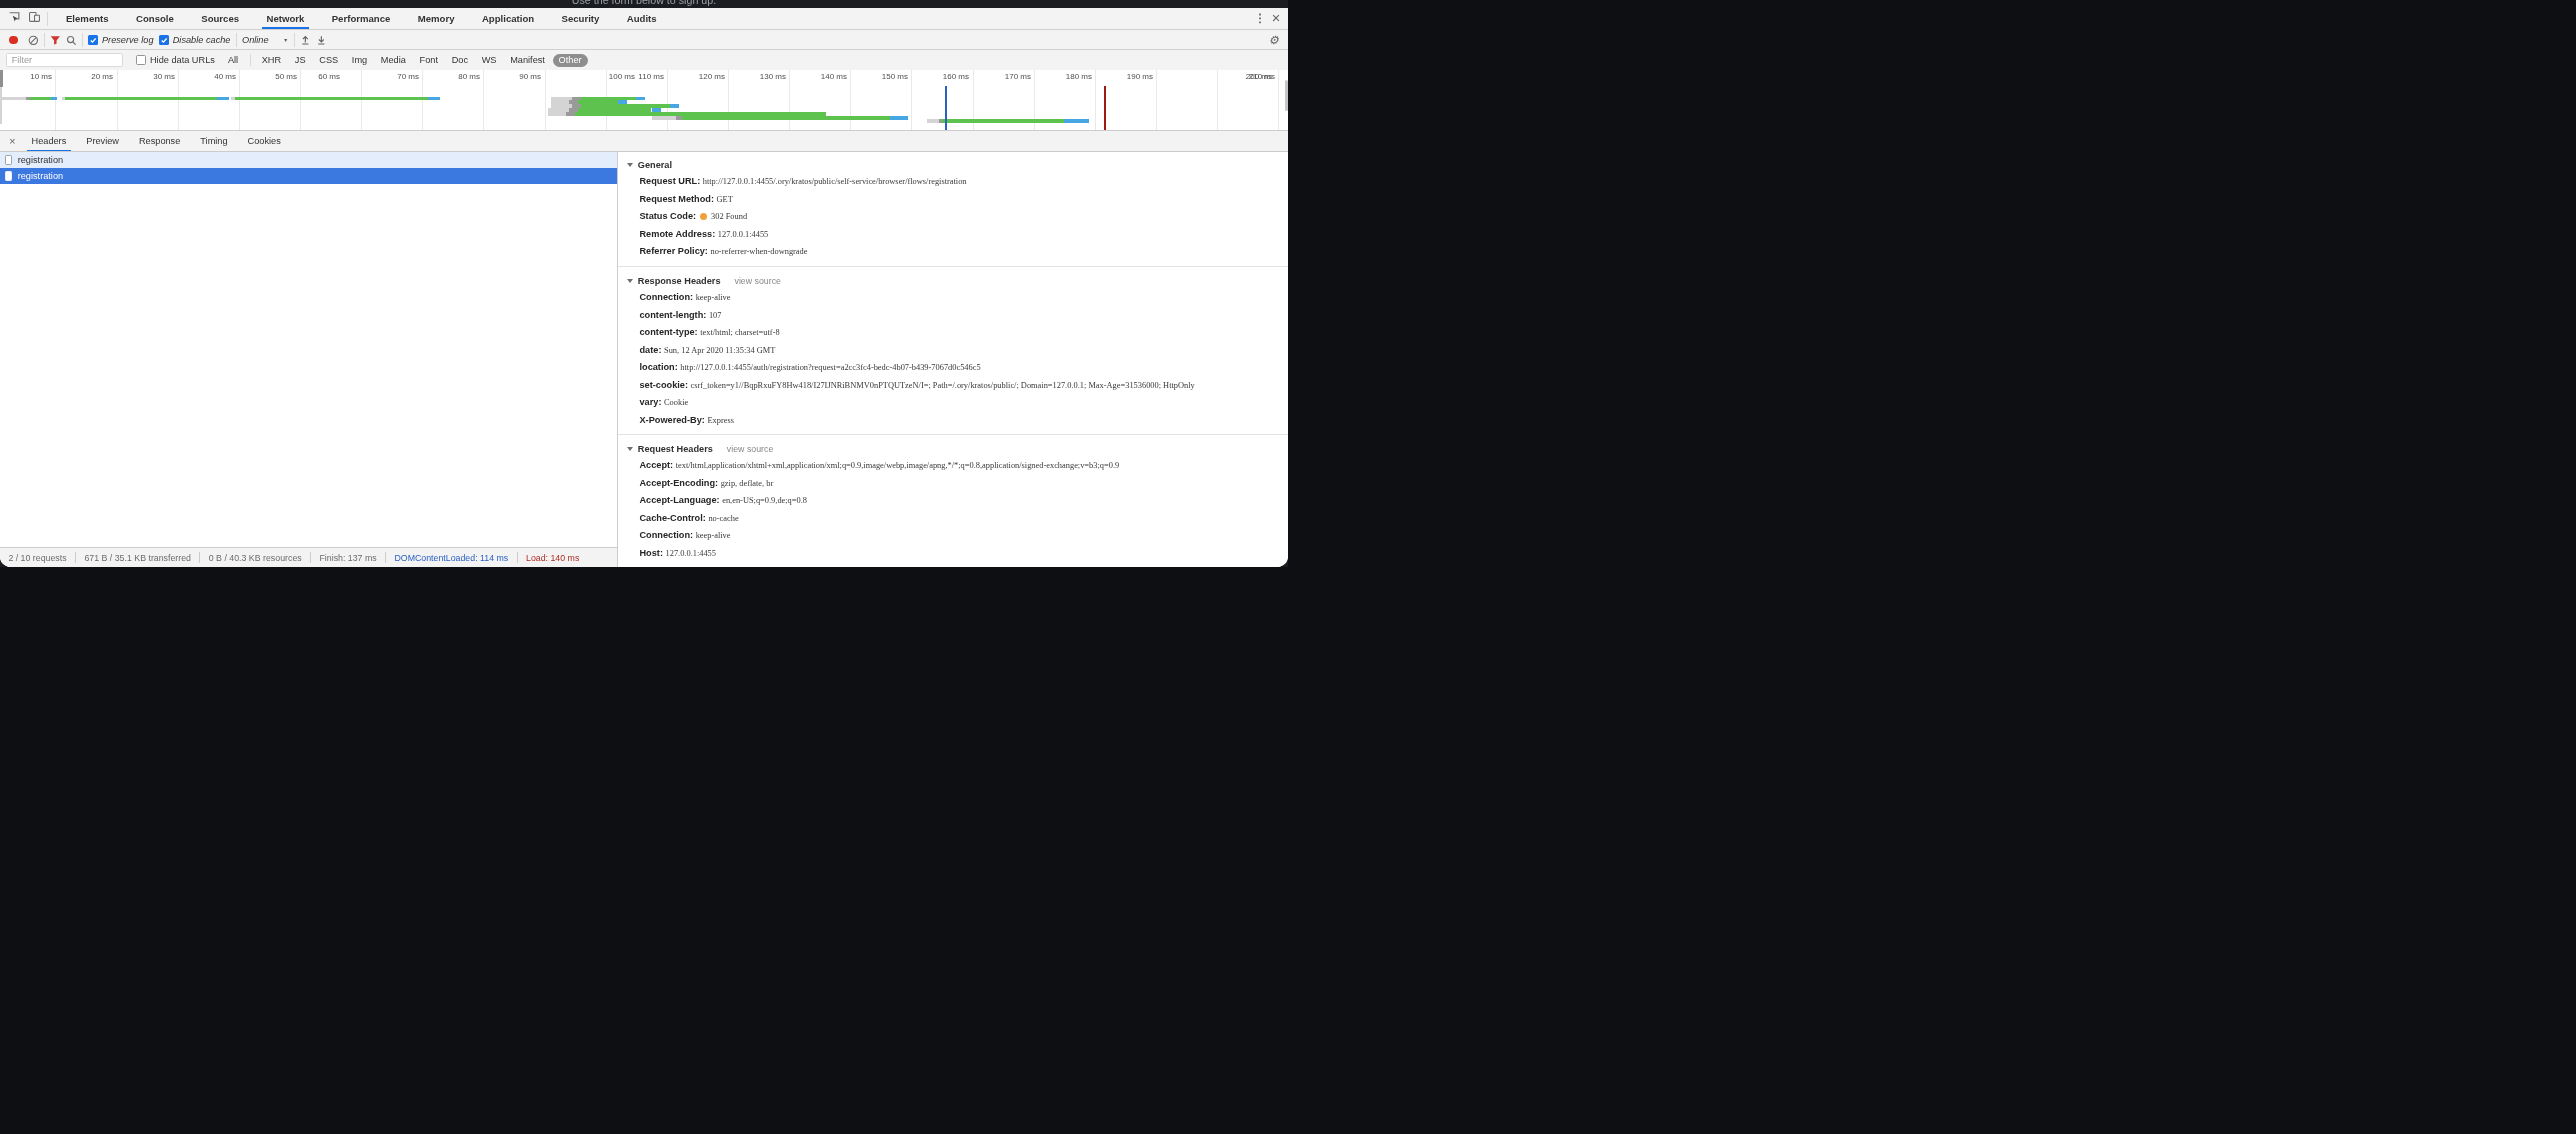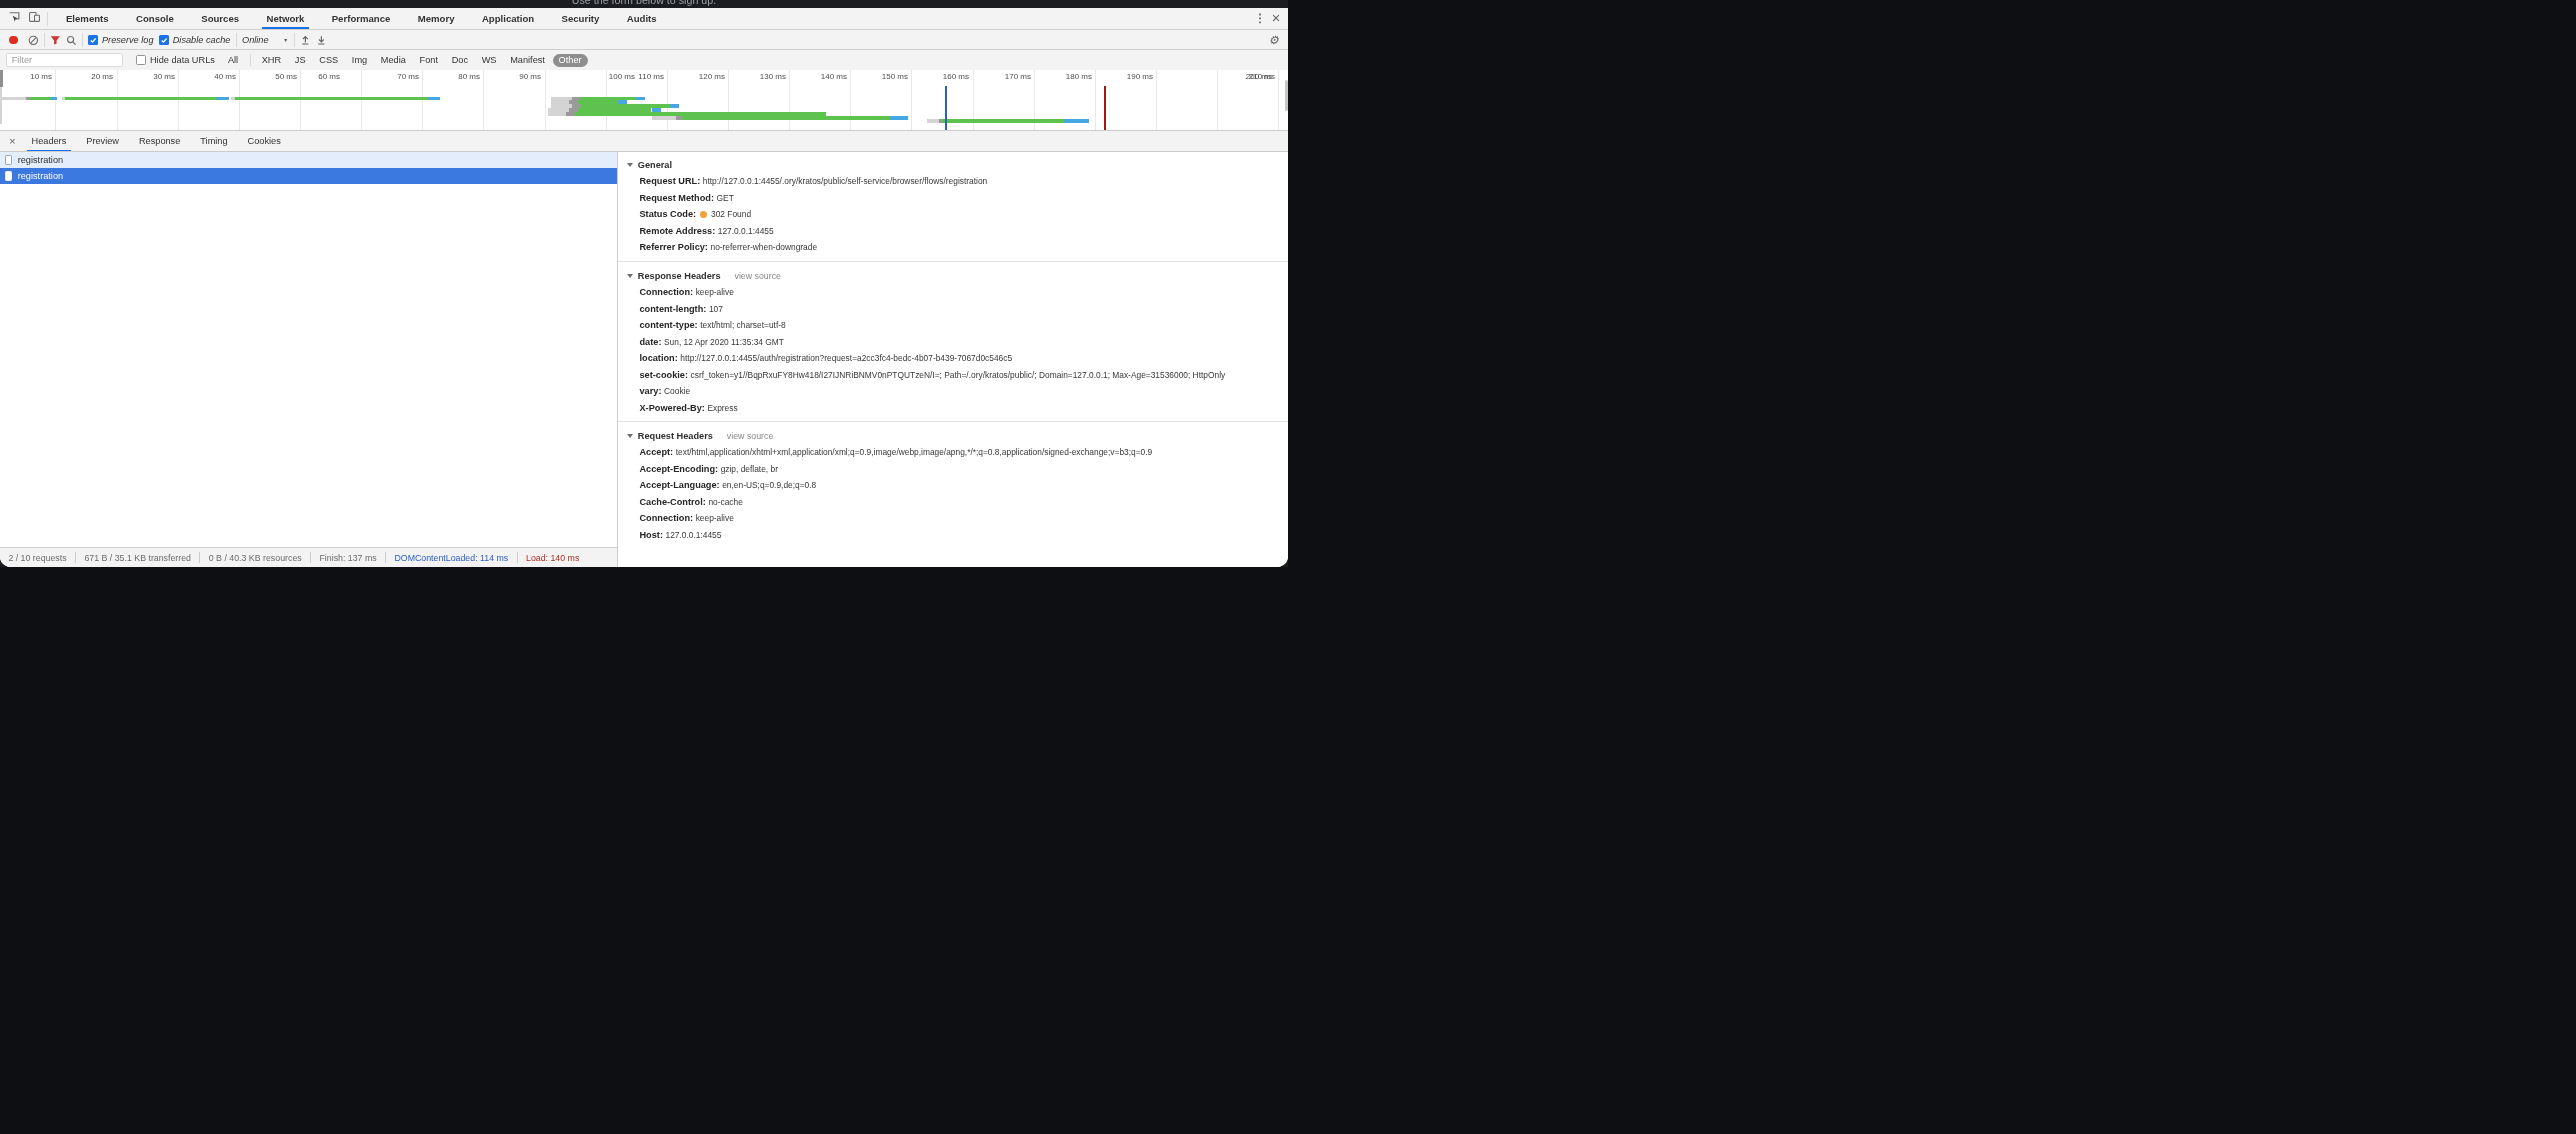"http://127.0.0.1:4455/.ory/kratos/public" .hval { font-family: Liberation Sans, sans-serif -> Liberation Serif, serif }
